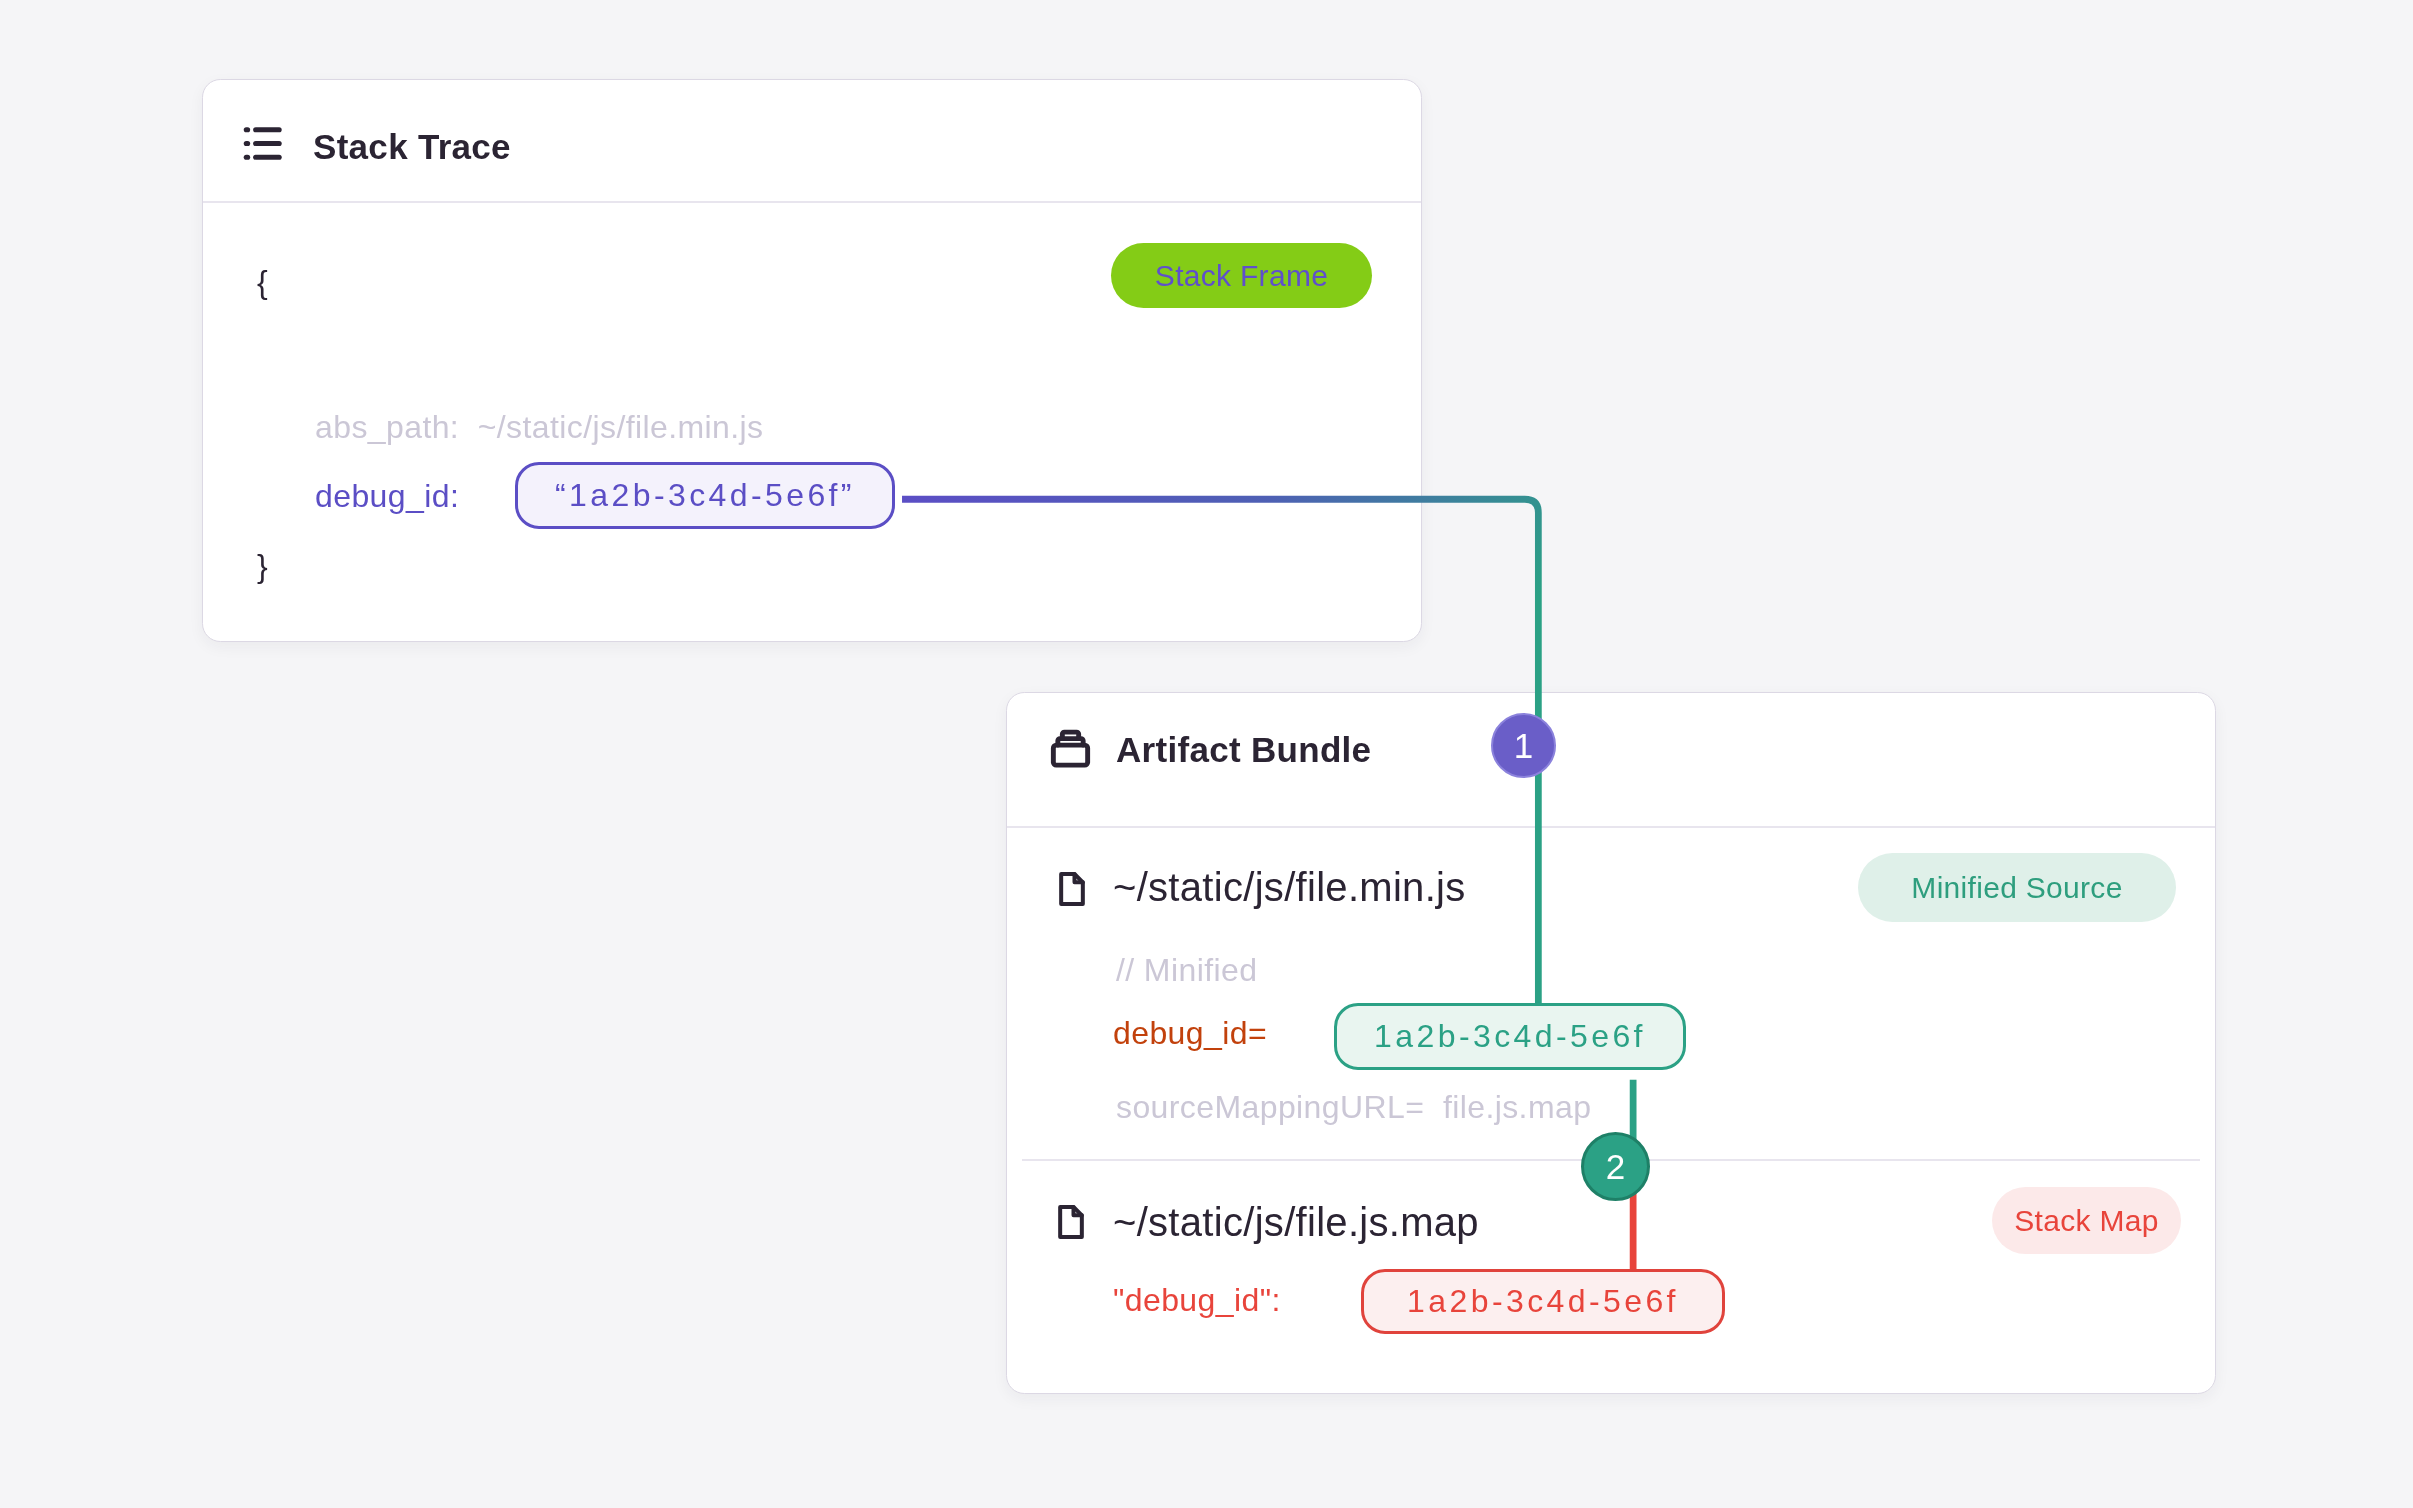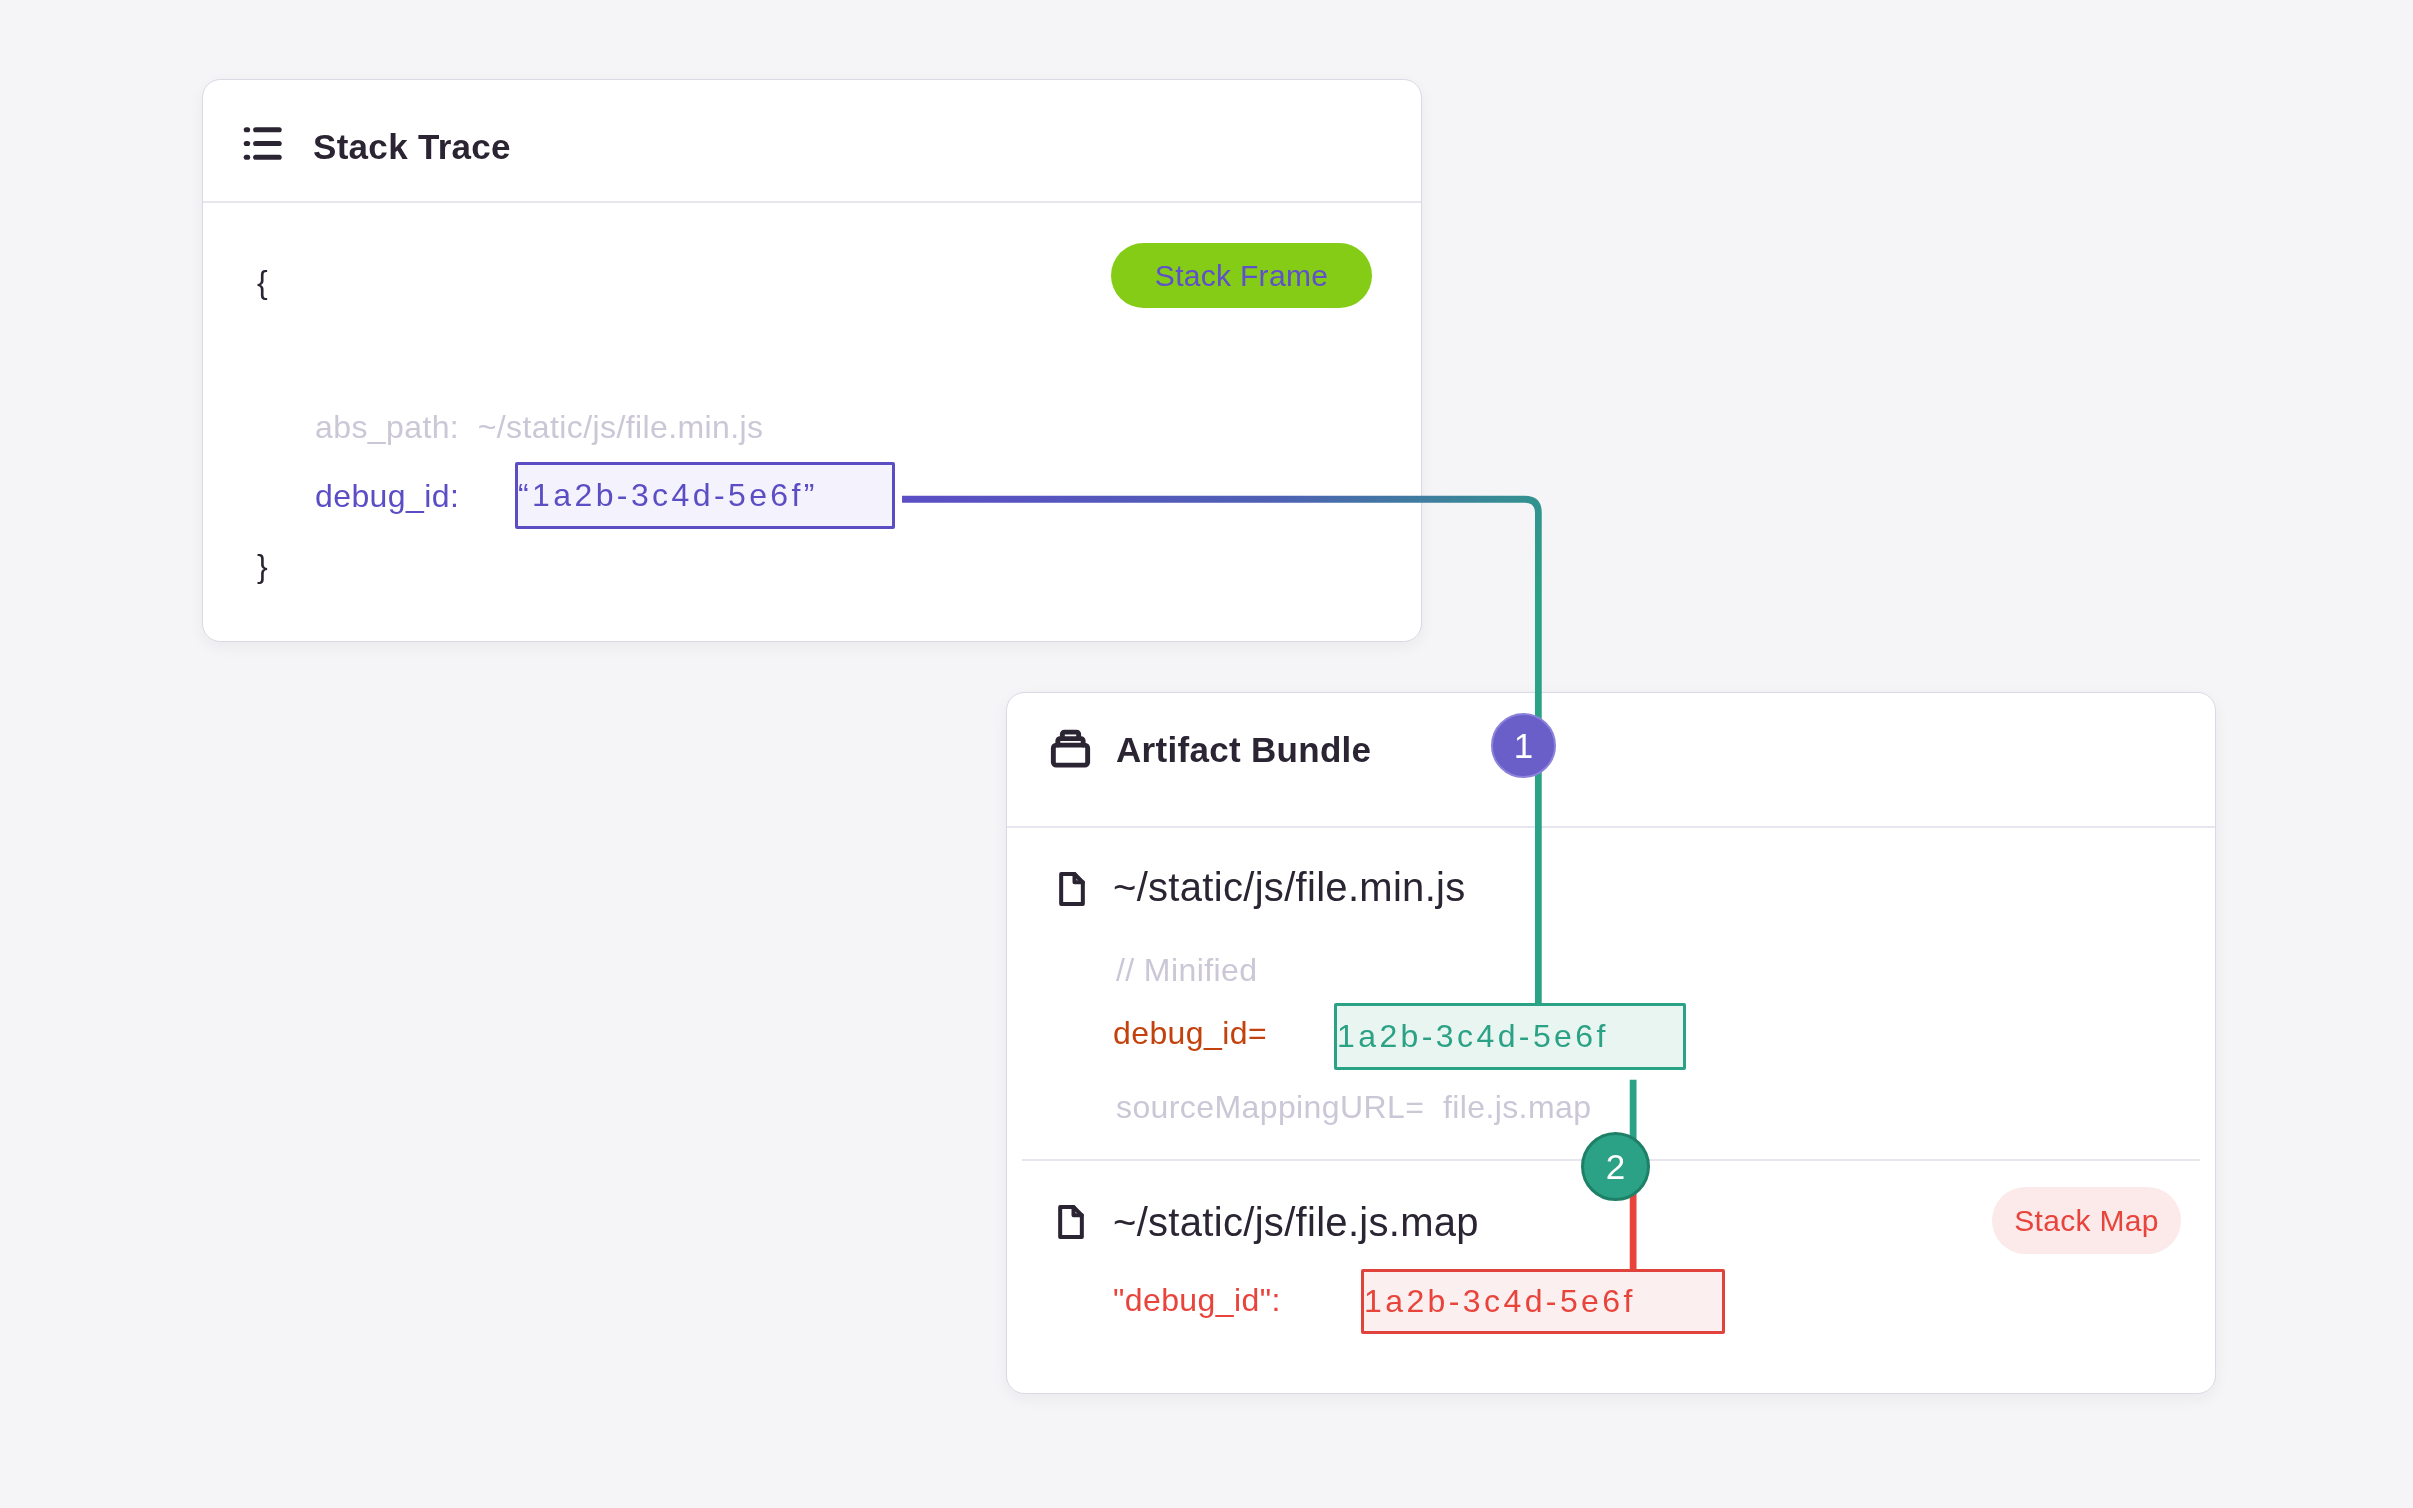"“1a2b-3c4d-5e6f”" .value-box { border-radius: 2px -> 24px; justify-content: none -> center }
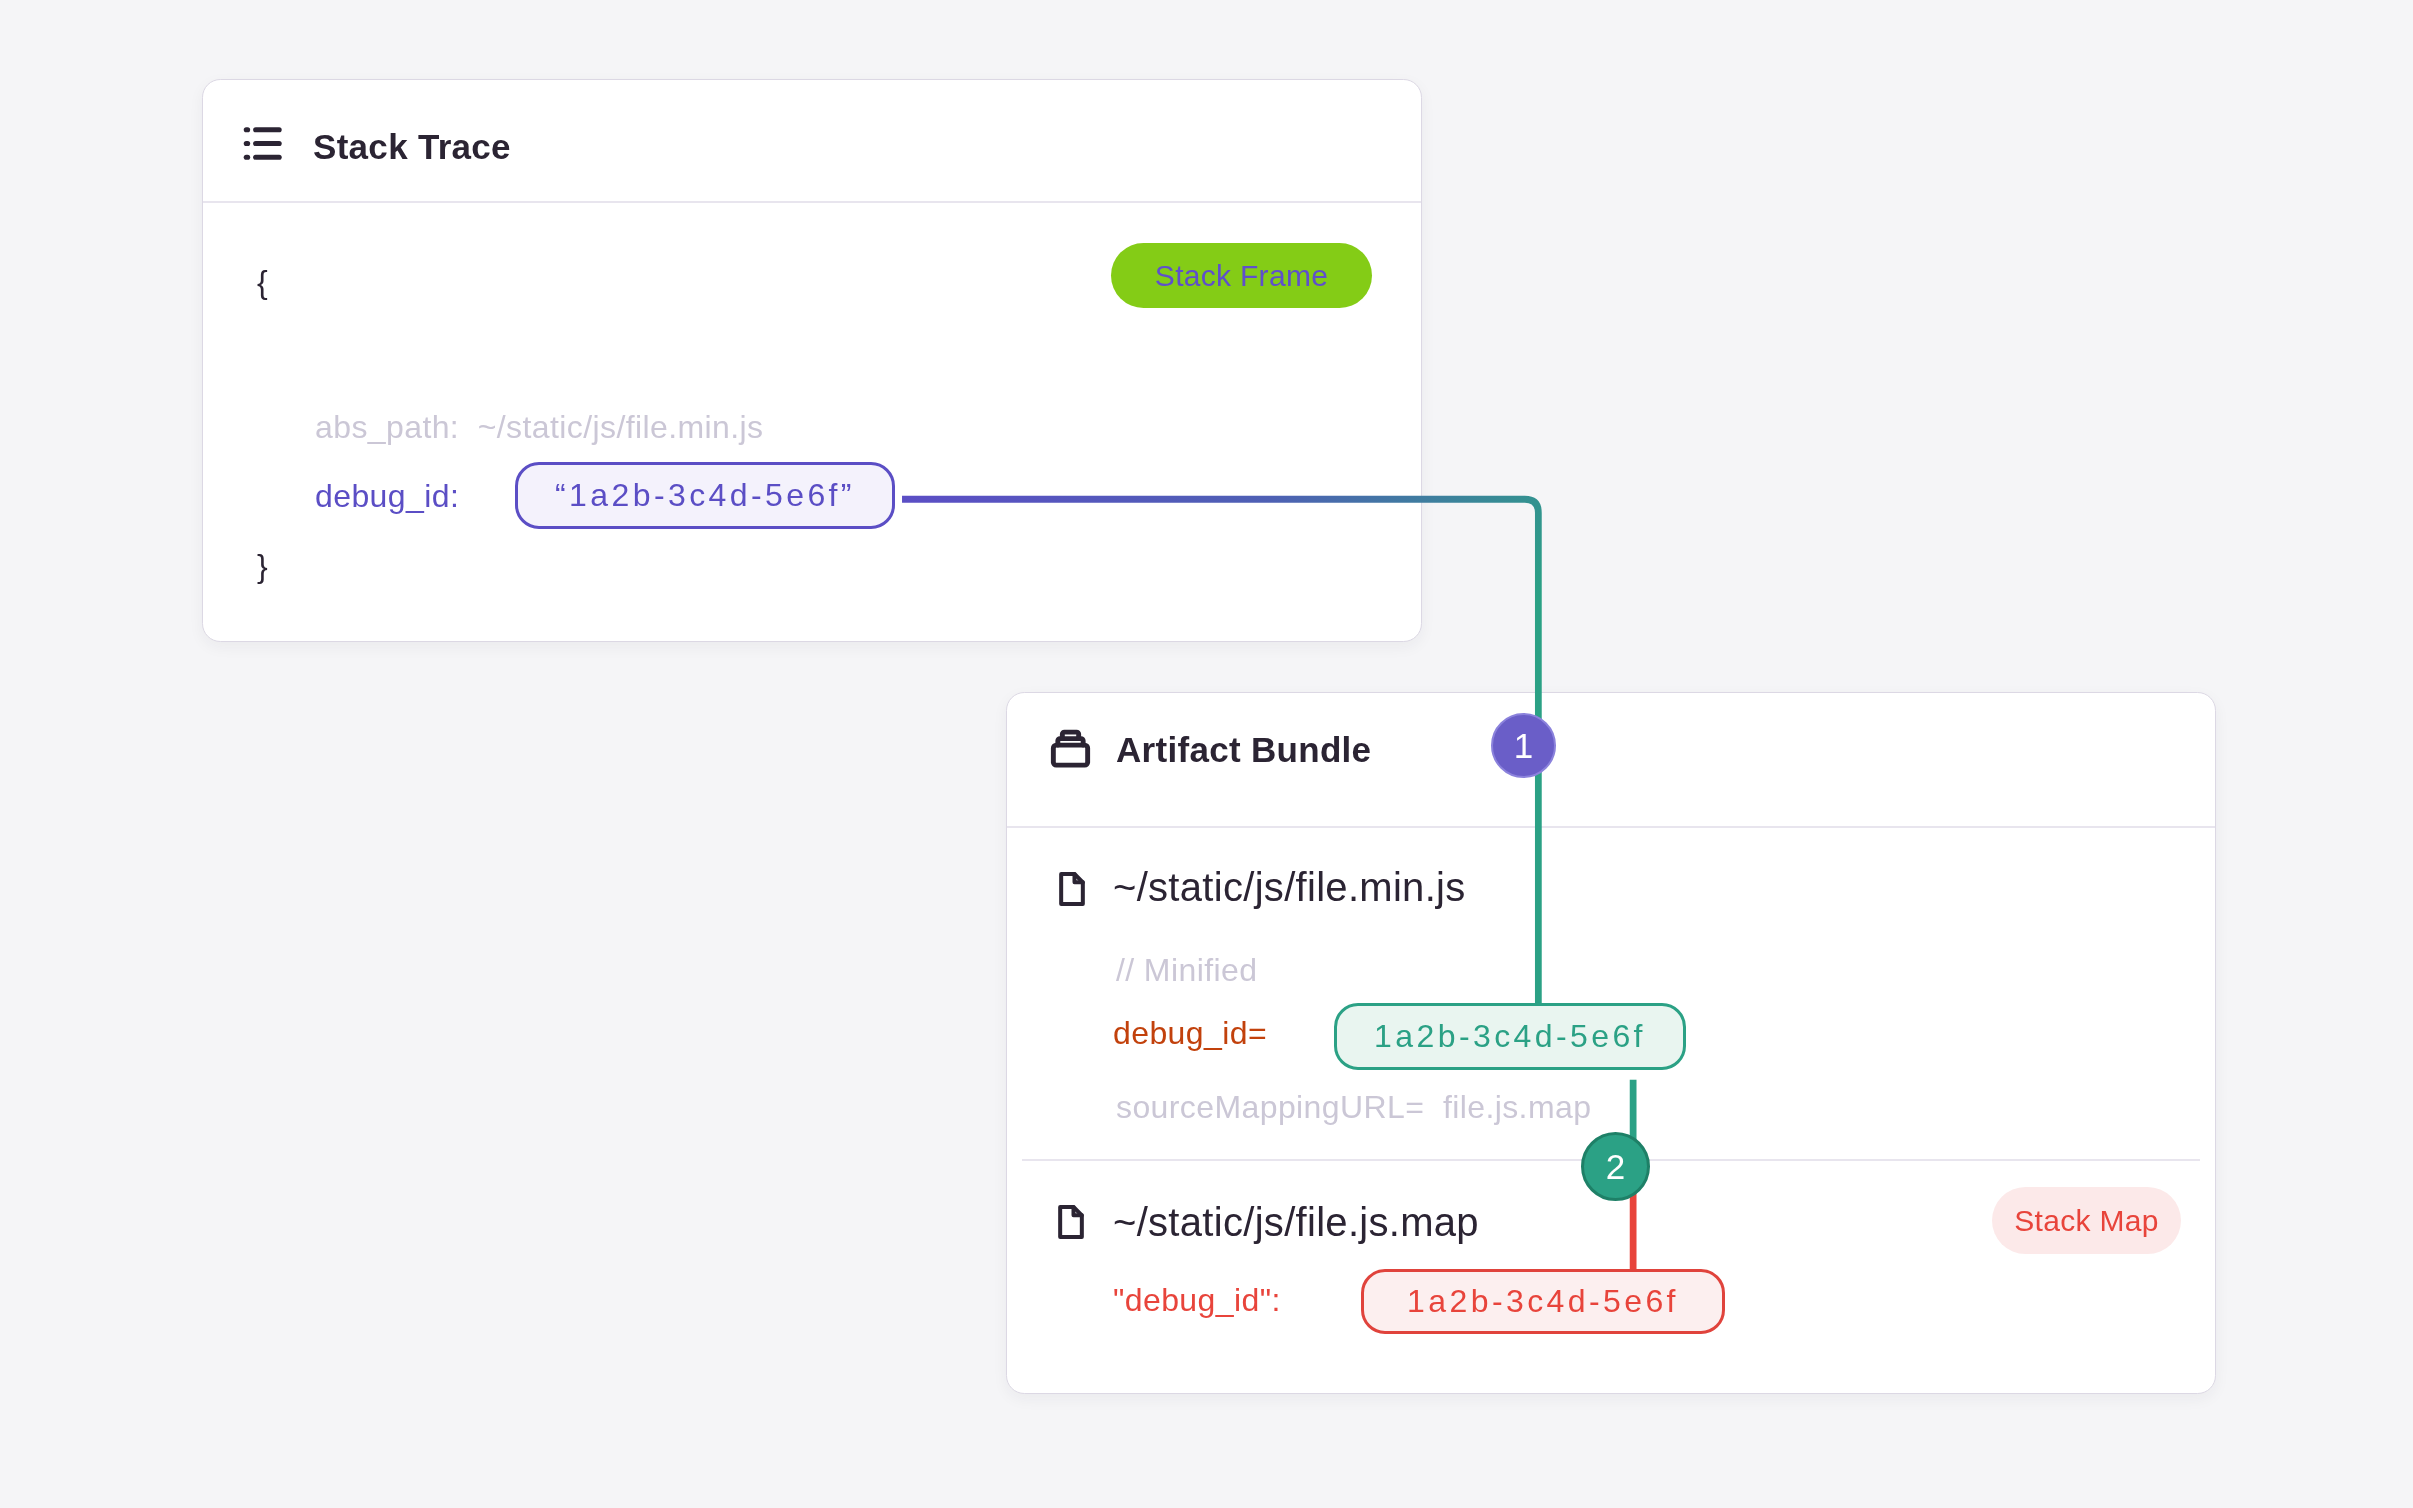"Minified Source" div.badge { html: none -> <div>Minified Source</div> }
